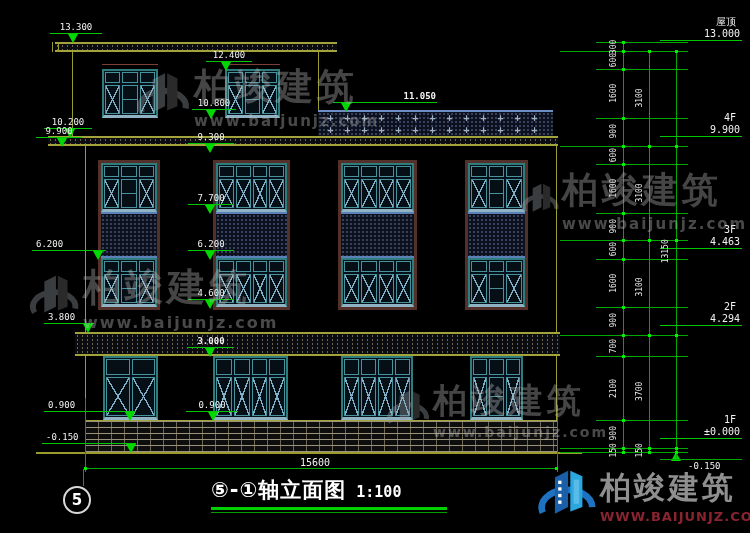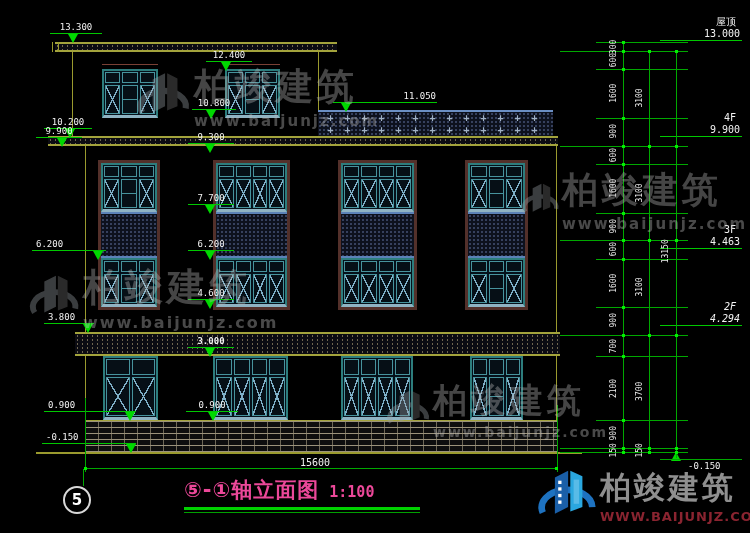"11.050" span.lbl { font-weight: none -> bold }
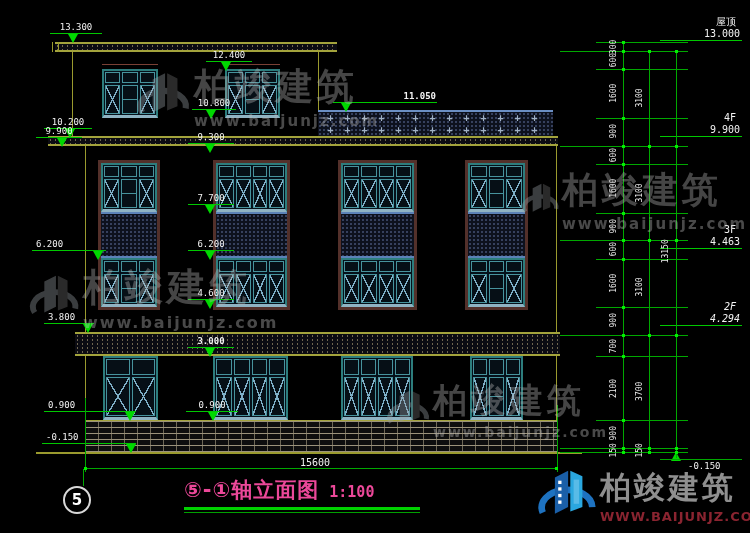"2F" div.mkR { font-style: italic -> none }
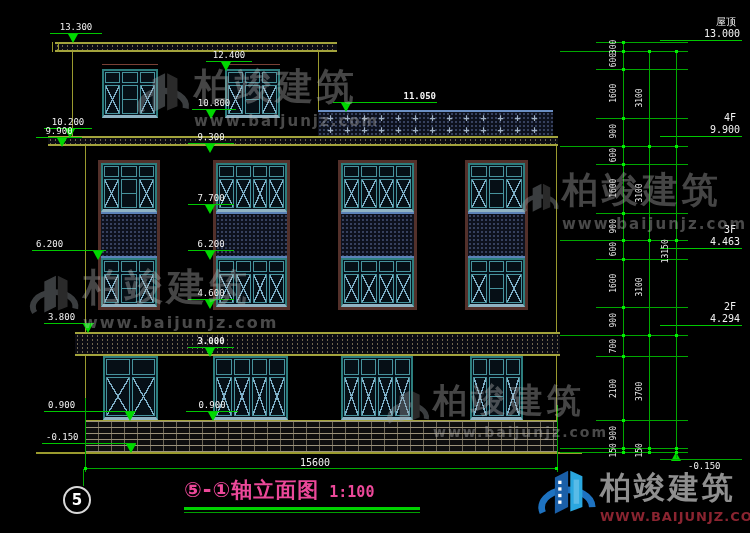"1F" div.mkR { html: none -> <div> <span>1F</span> <span>±0.000</span> <div> <div></div> </div> </div> }
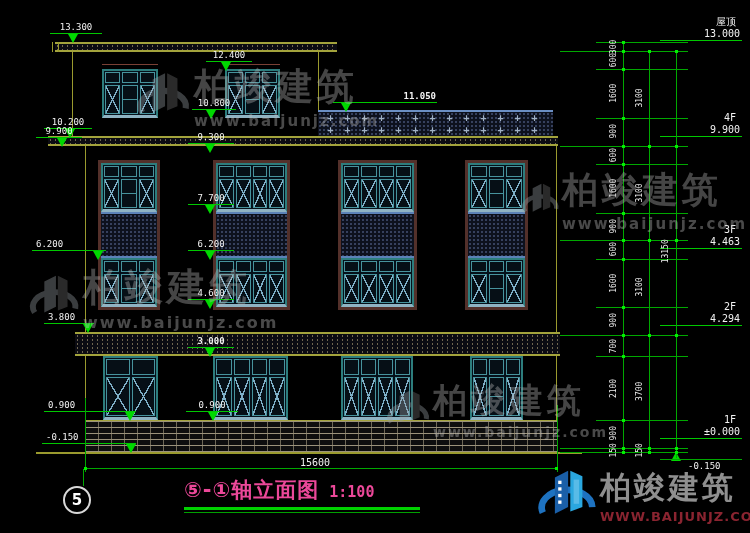"⑤-①轴立面图 1:100" #title { color: #ec4899 -> #ffffff; left: 184px -> 211px }
